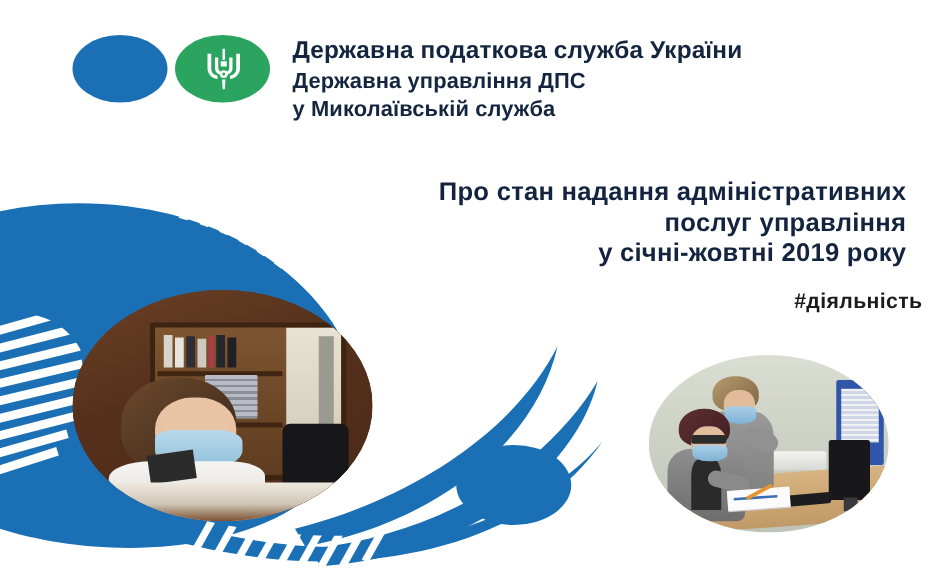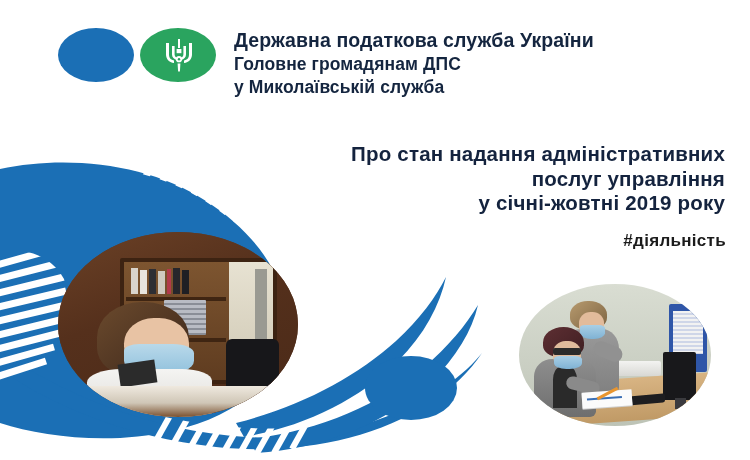"Головне громадянам ДПС" div.org-line2 { text: Головне громадянам -> Державна управління }
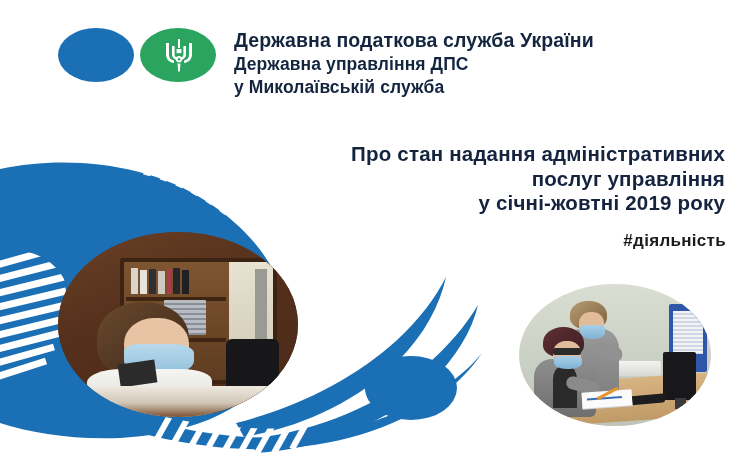"#діяльність" .hashtag { right: 24px -> 12px }
